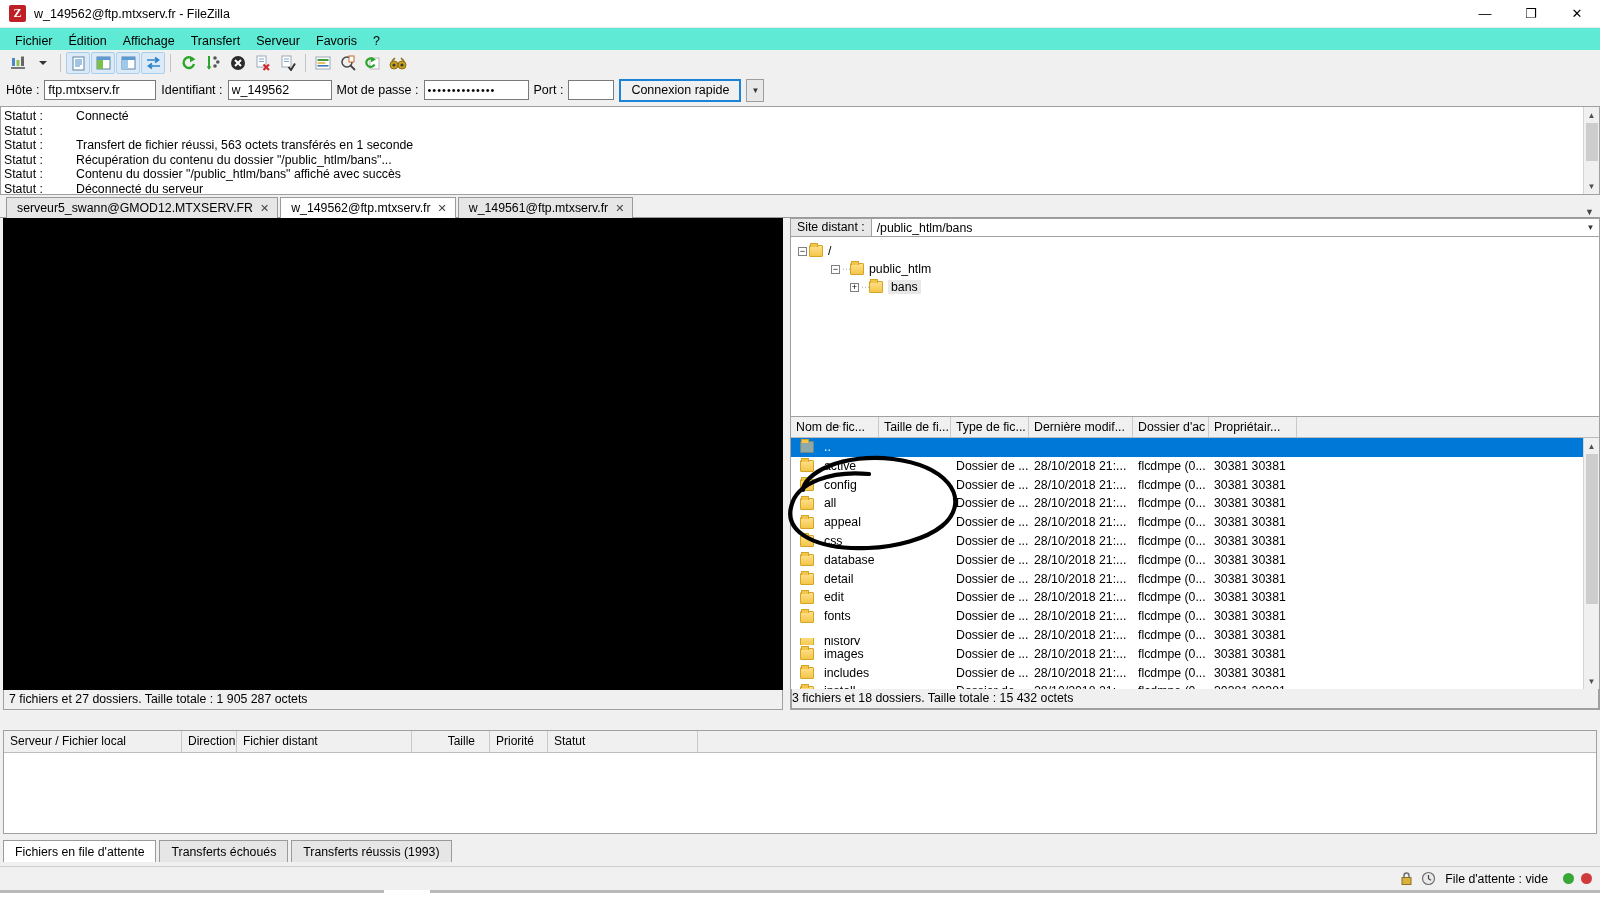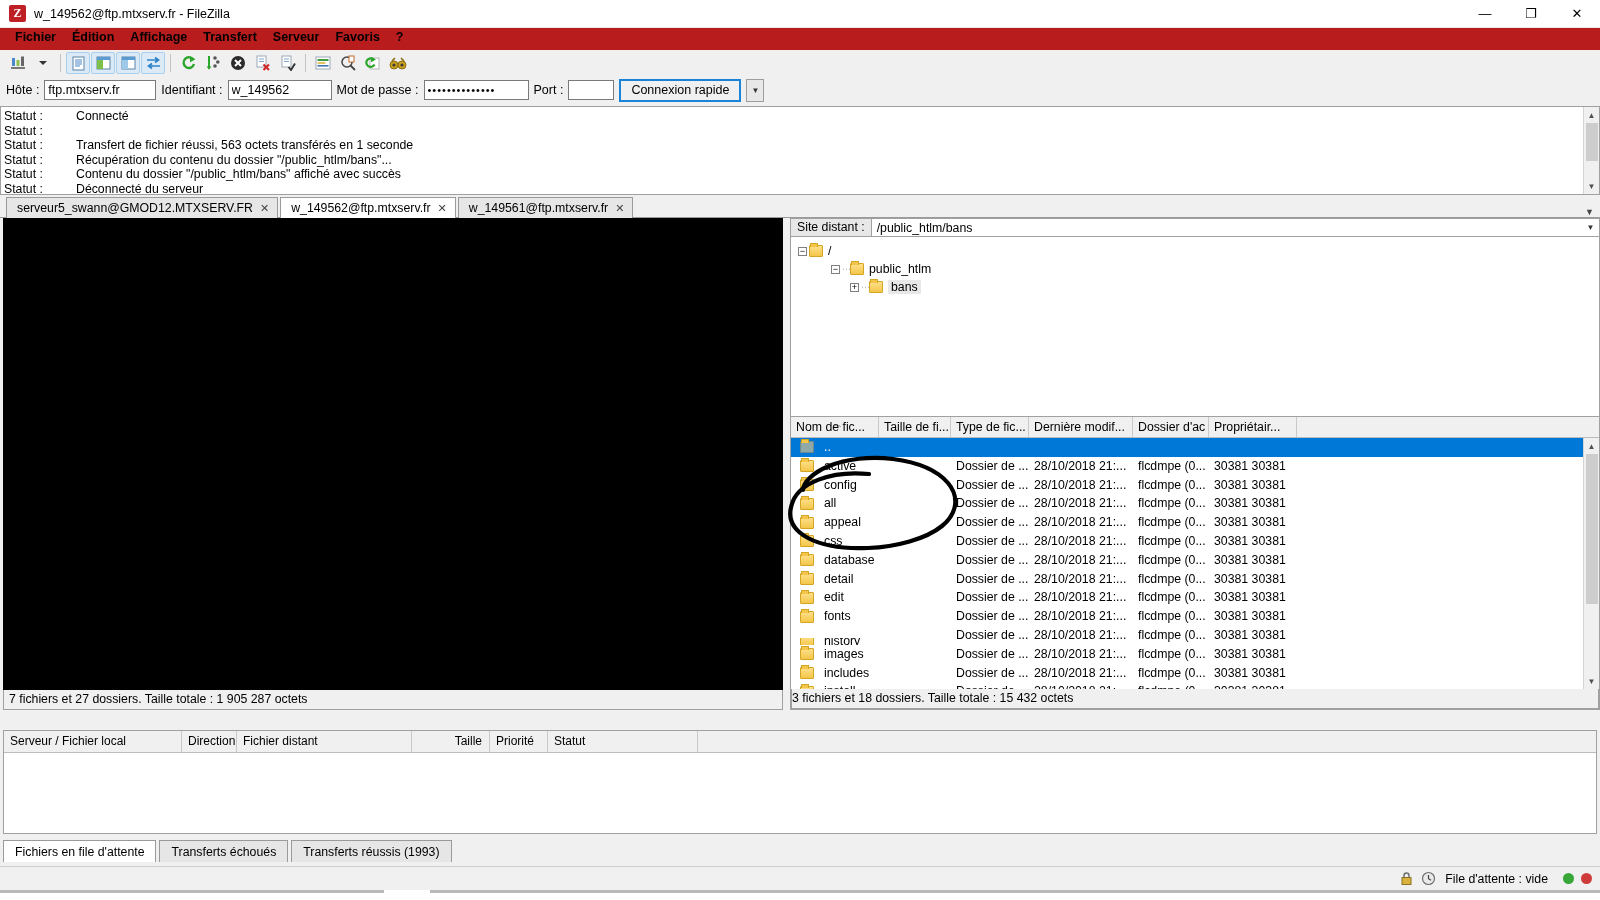"Fichier" .menubar { align-items: flex-start -> flex-end; background: #b91c1c -> #5eead4; font-weight: bold -> none }
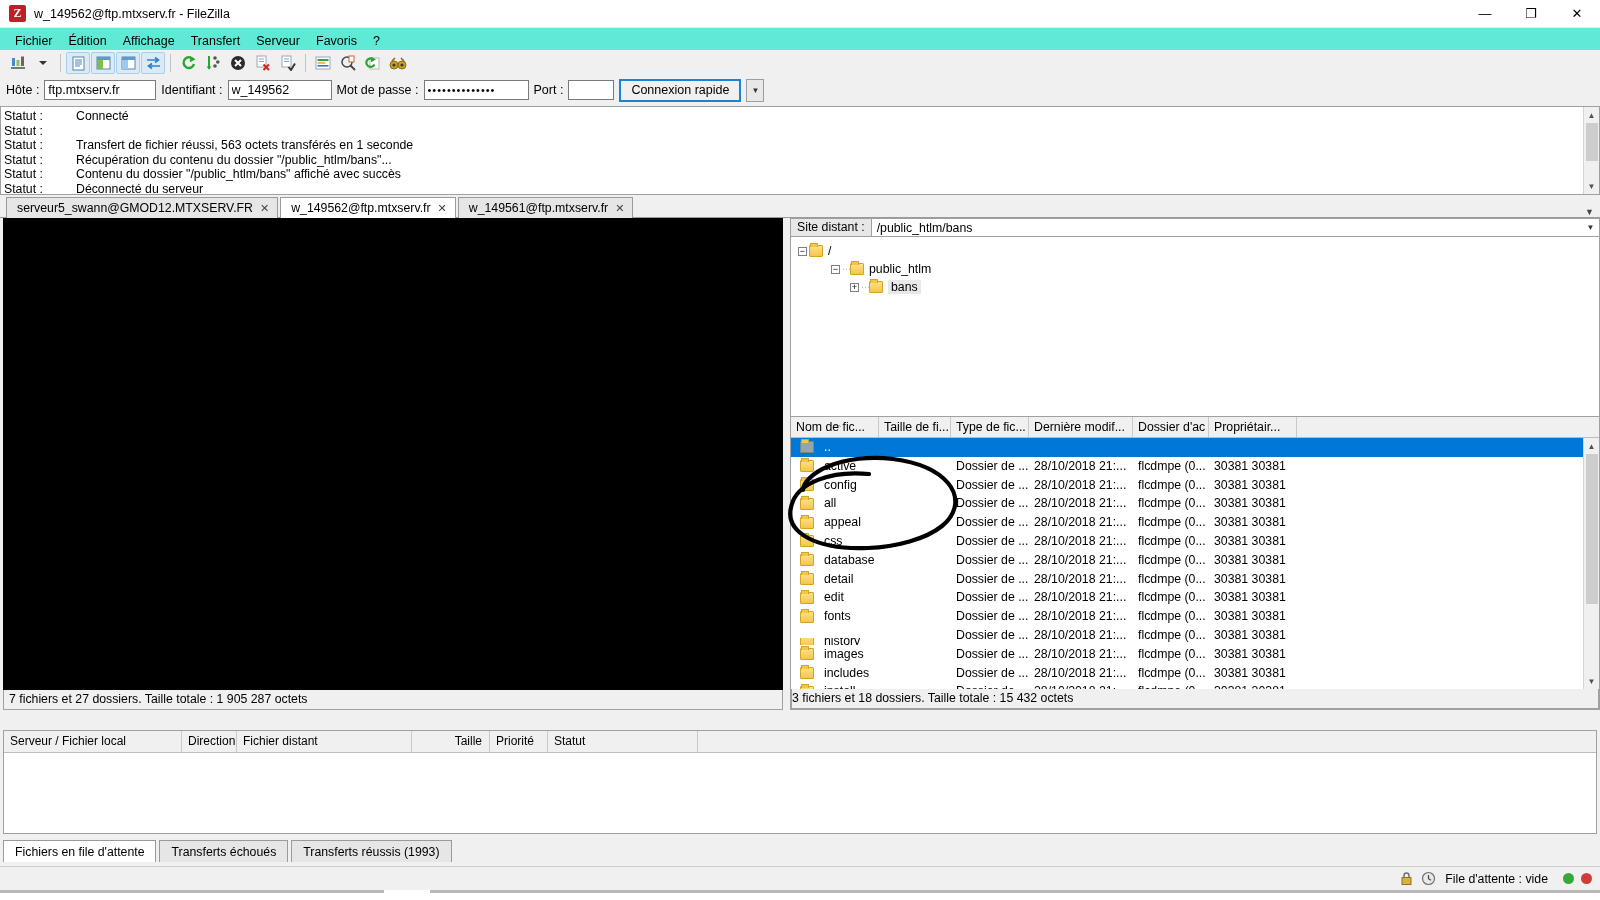"Taille" .q-head .th.r { padding-right: 7px -> 14px }
